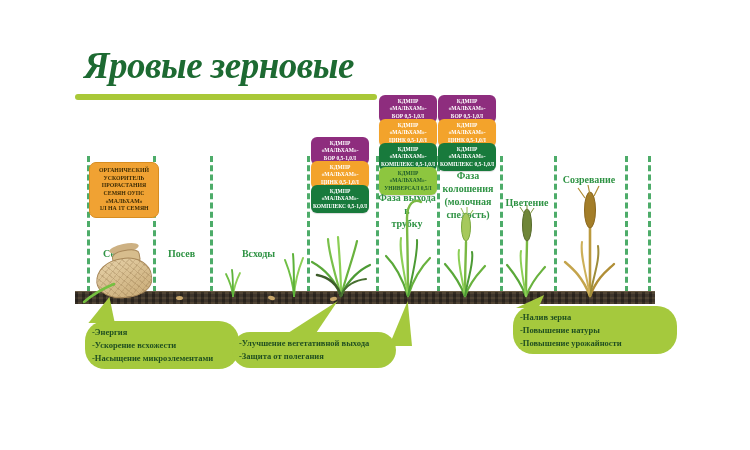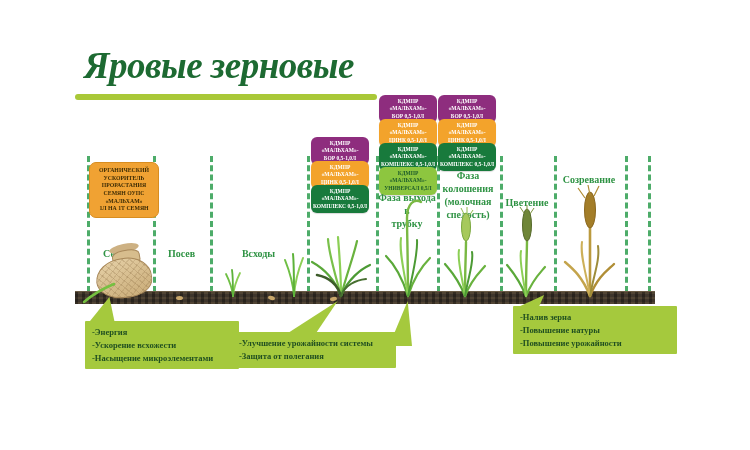"-Налив зерна" .callout { border-radius: 1px -> 20px }
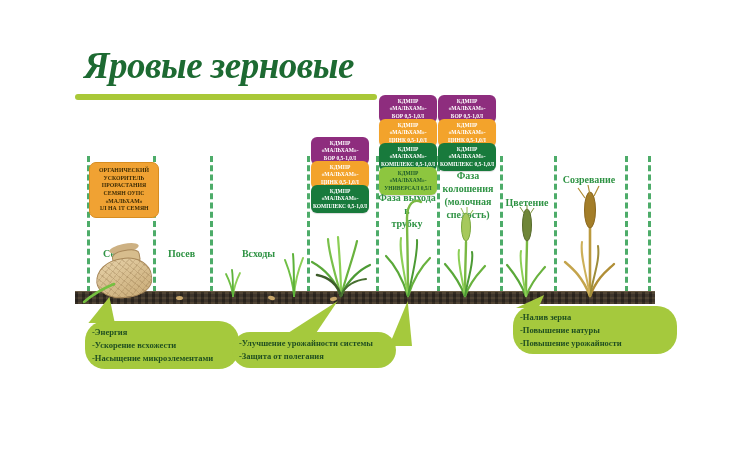"-Улучшение урожайности системы" div.abs { text: урожайности системы -> вегетативной выхода }
